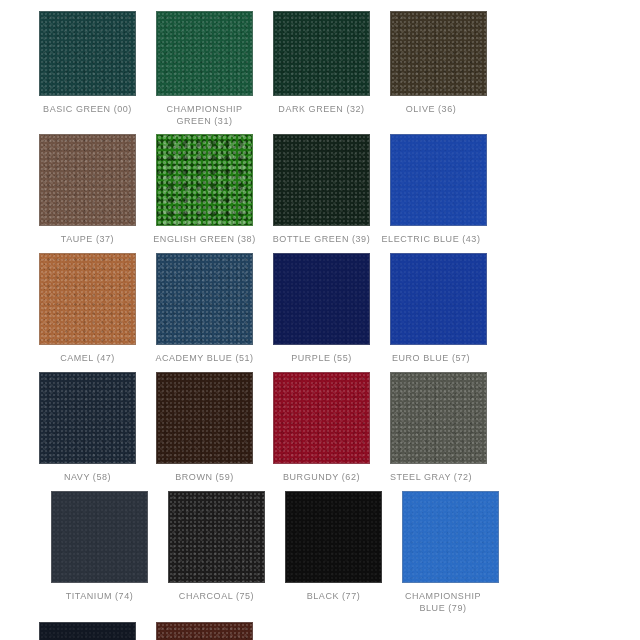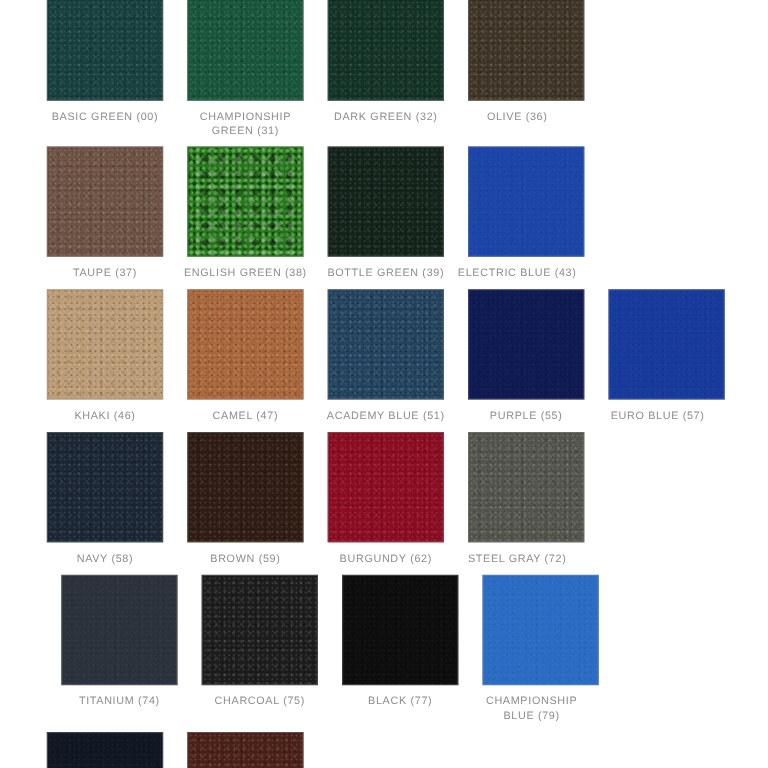"BASIC GREEN (00)" .row-0 { padding-top: 0px -> 12px }
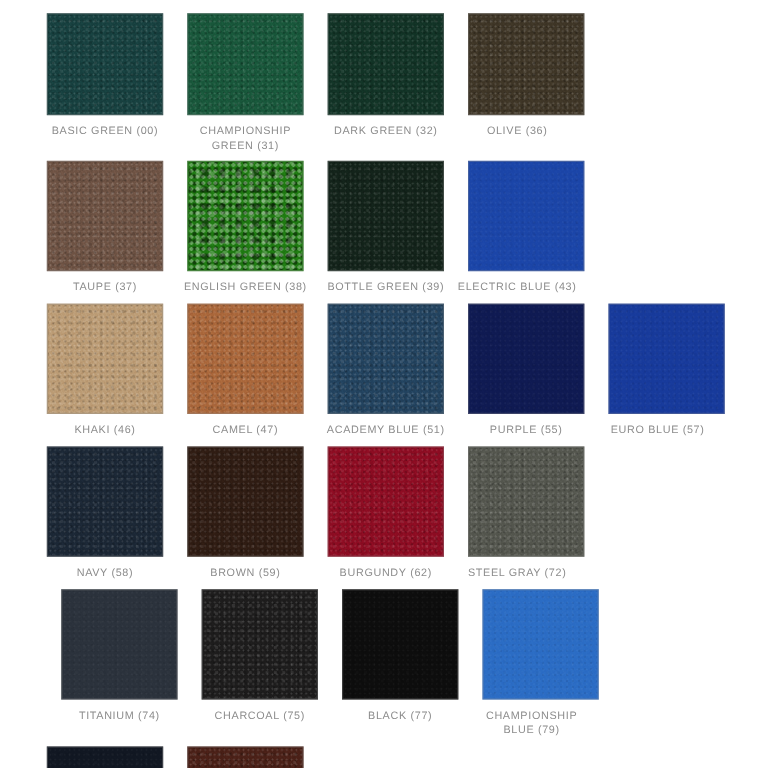"KHAKI (46)" div.swatch-cell { html: <div> <div> <div></div> <div></div> <div></div> </div> <div>KHAKI (46)</div> </div> -> none }
